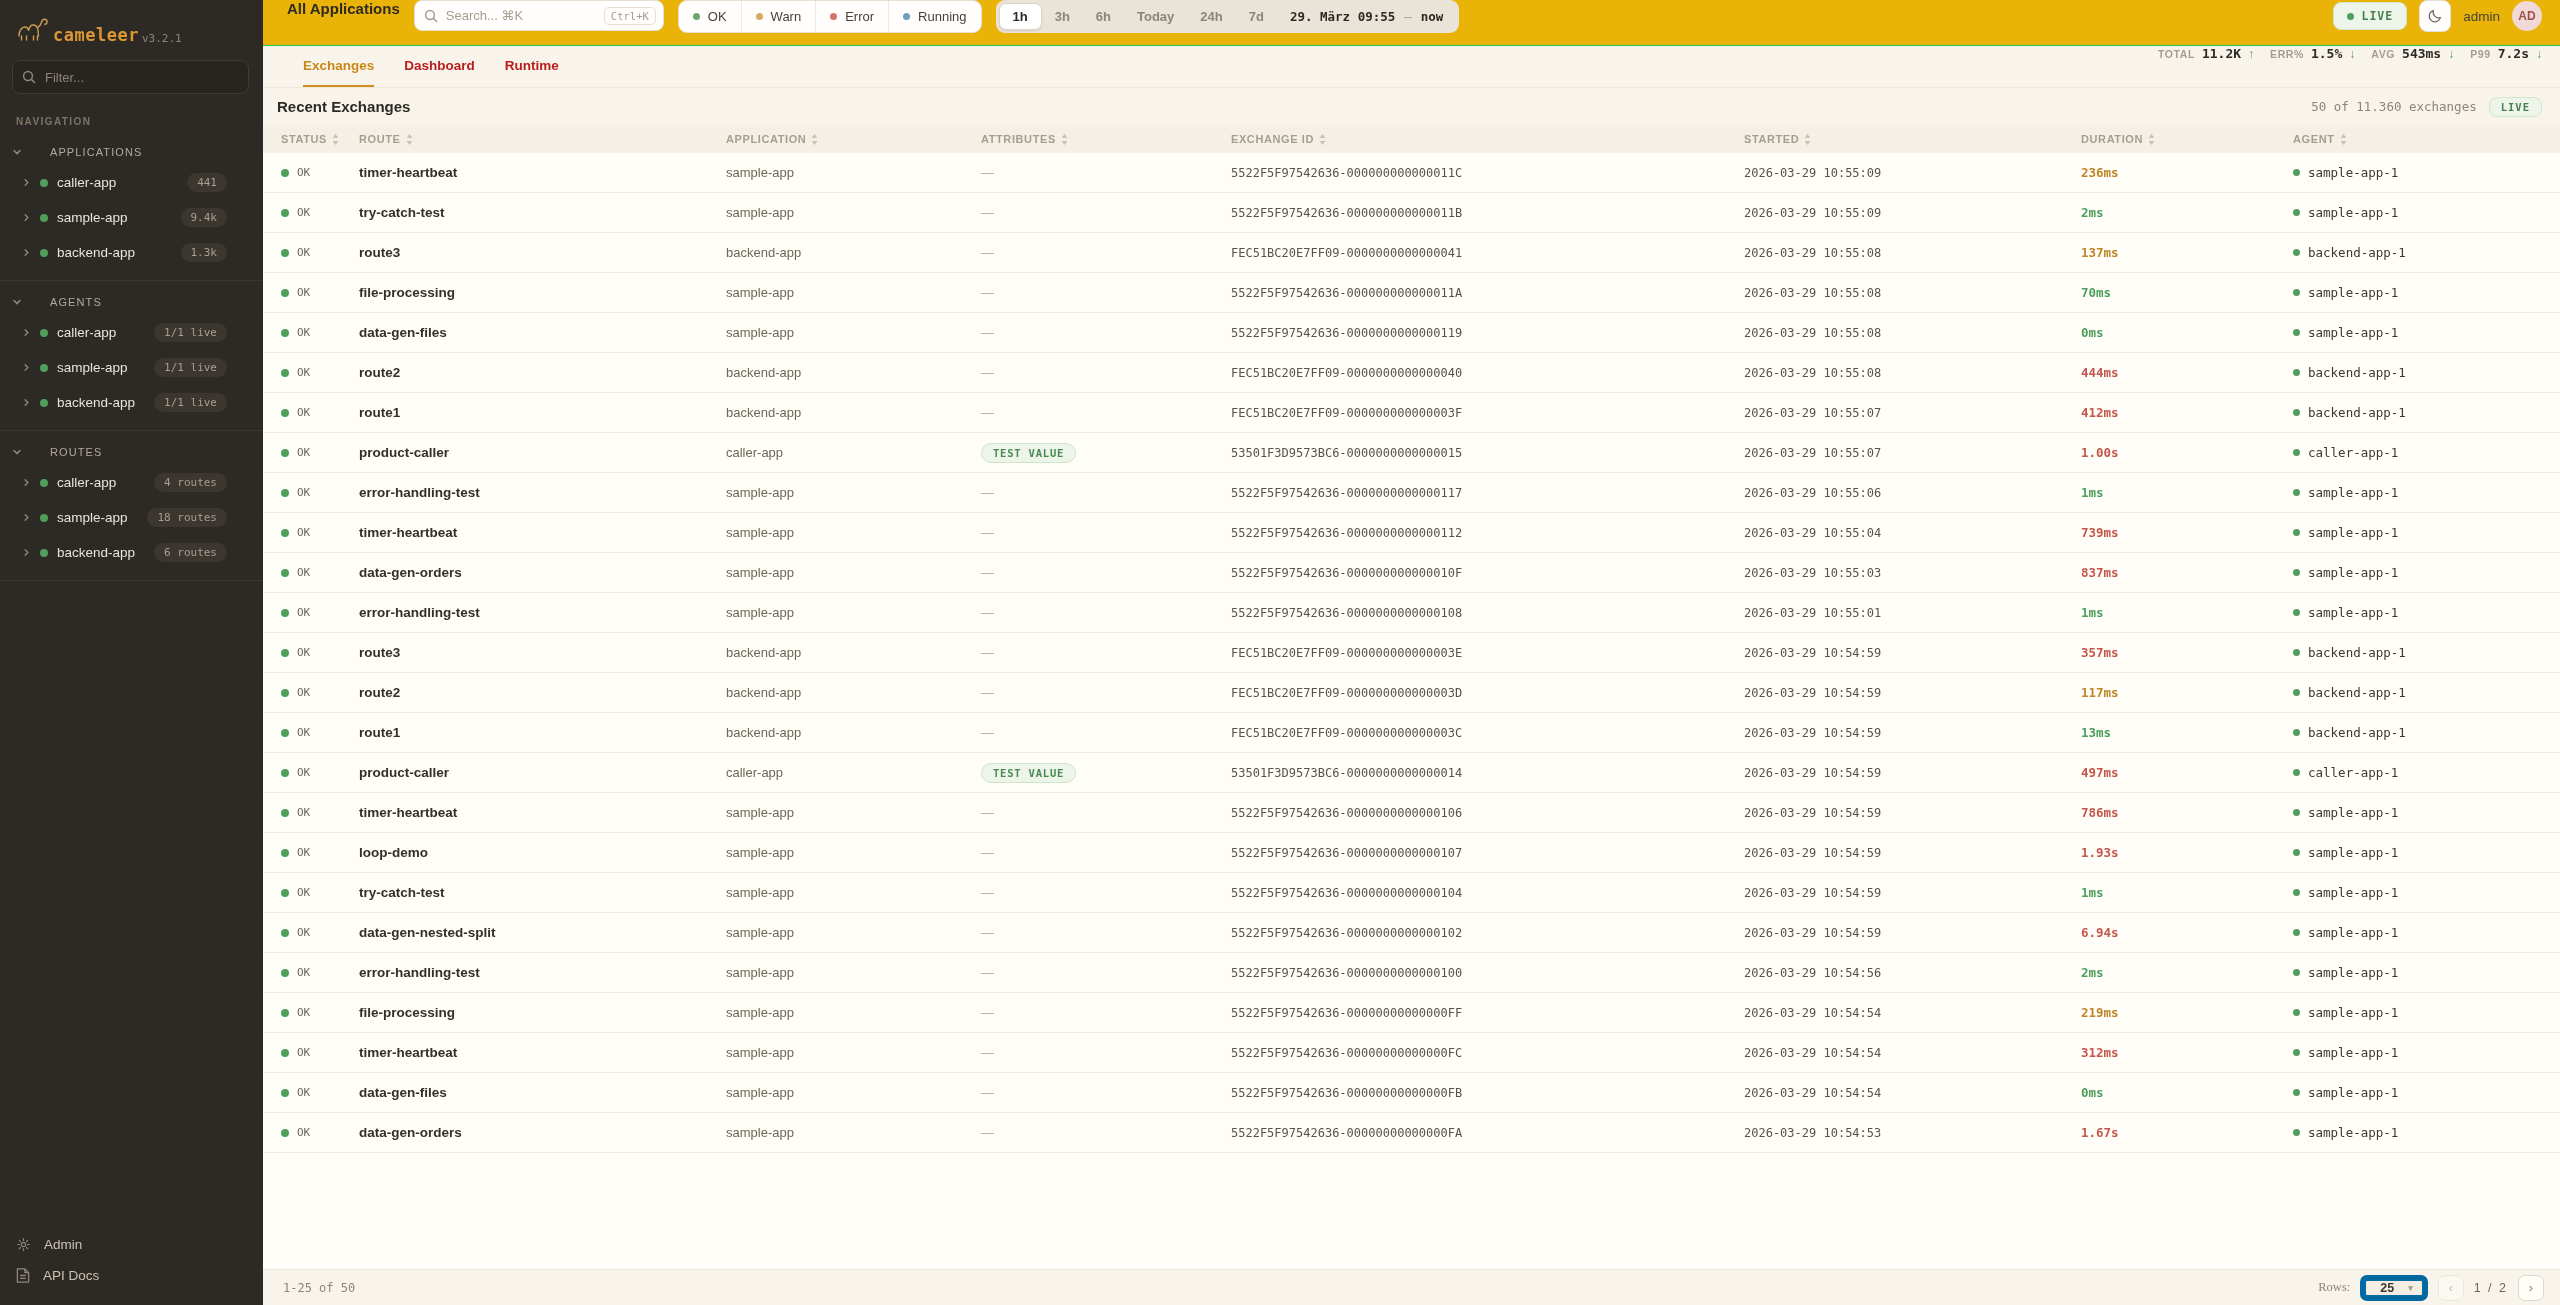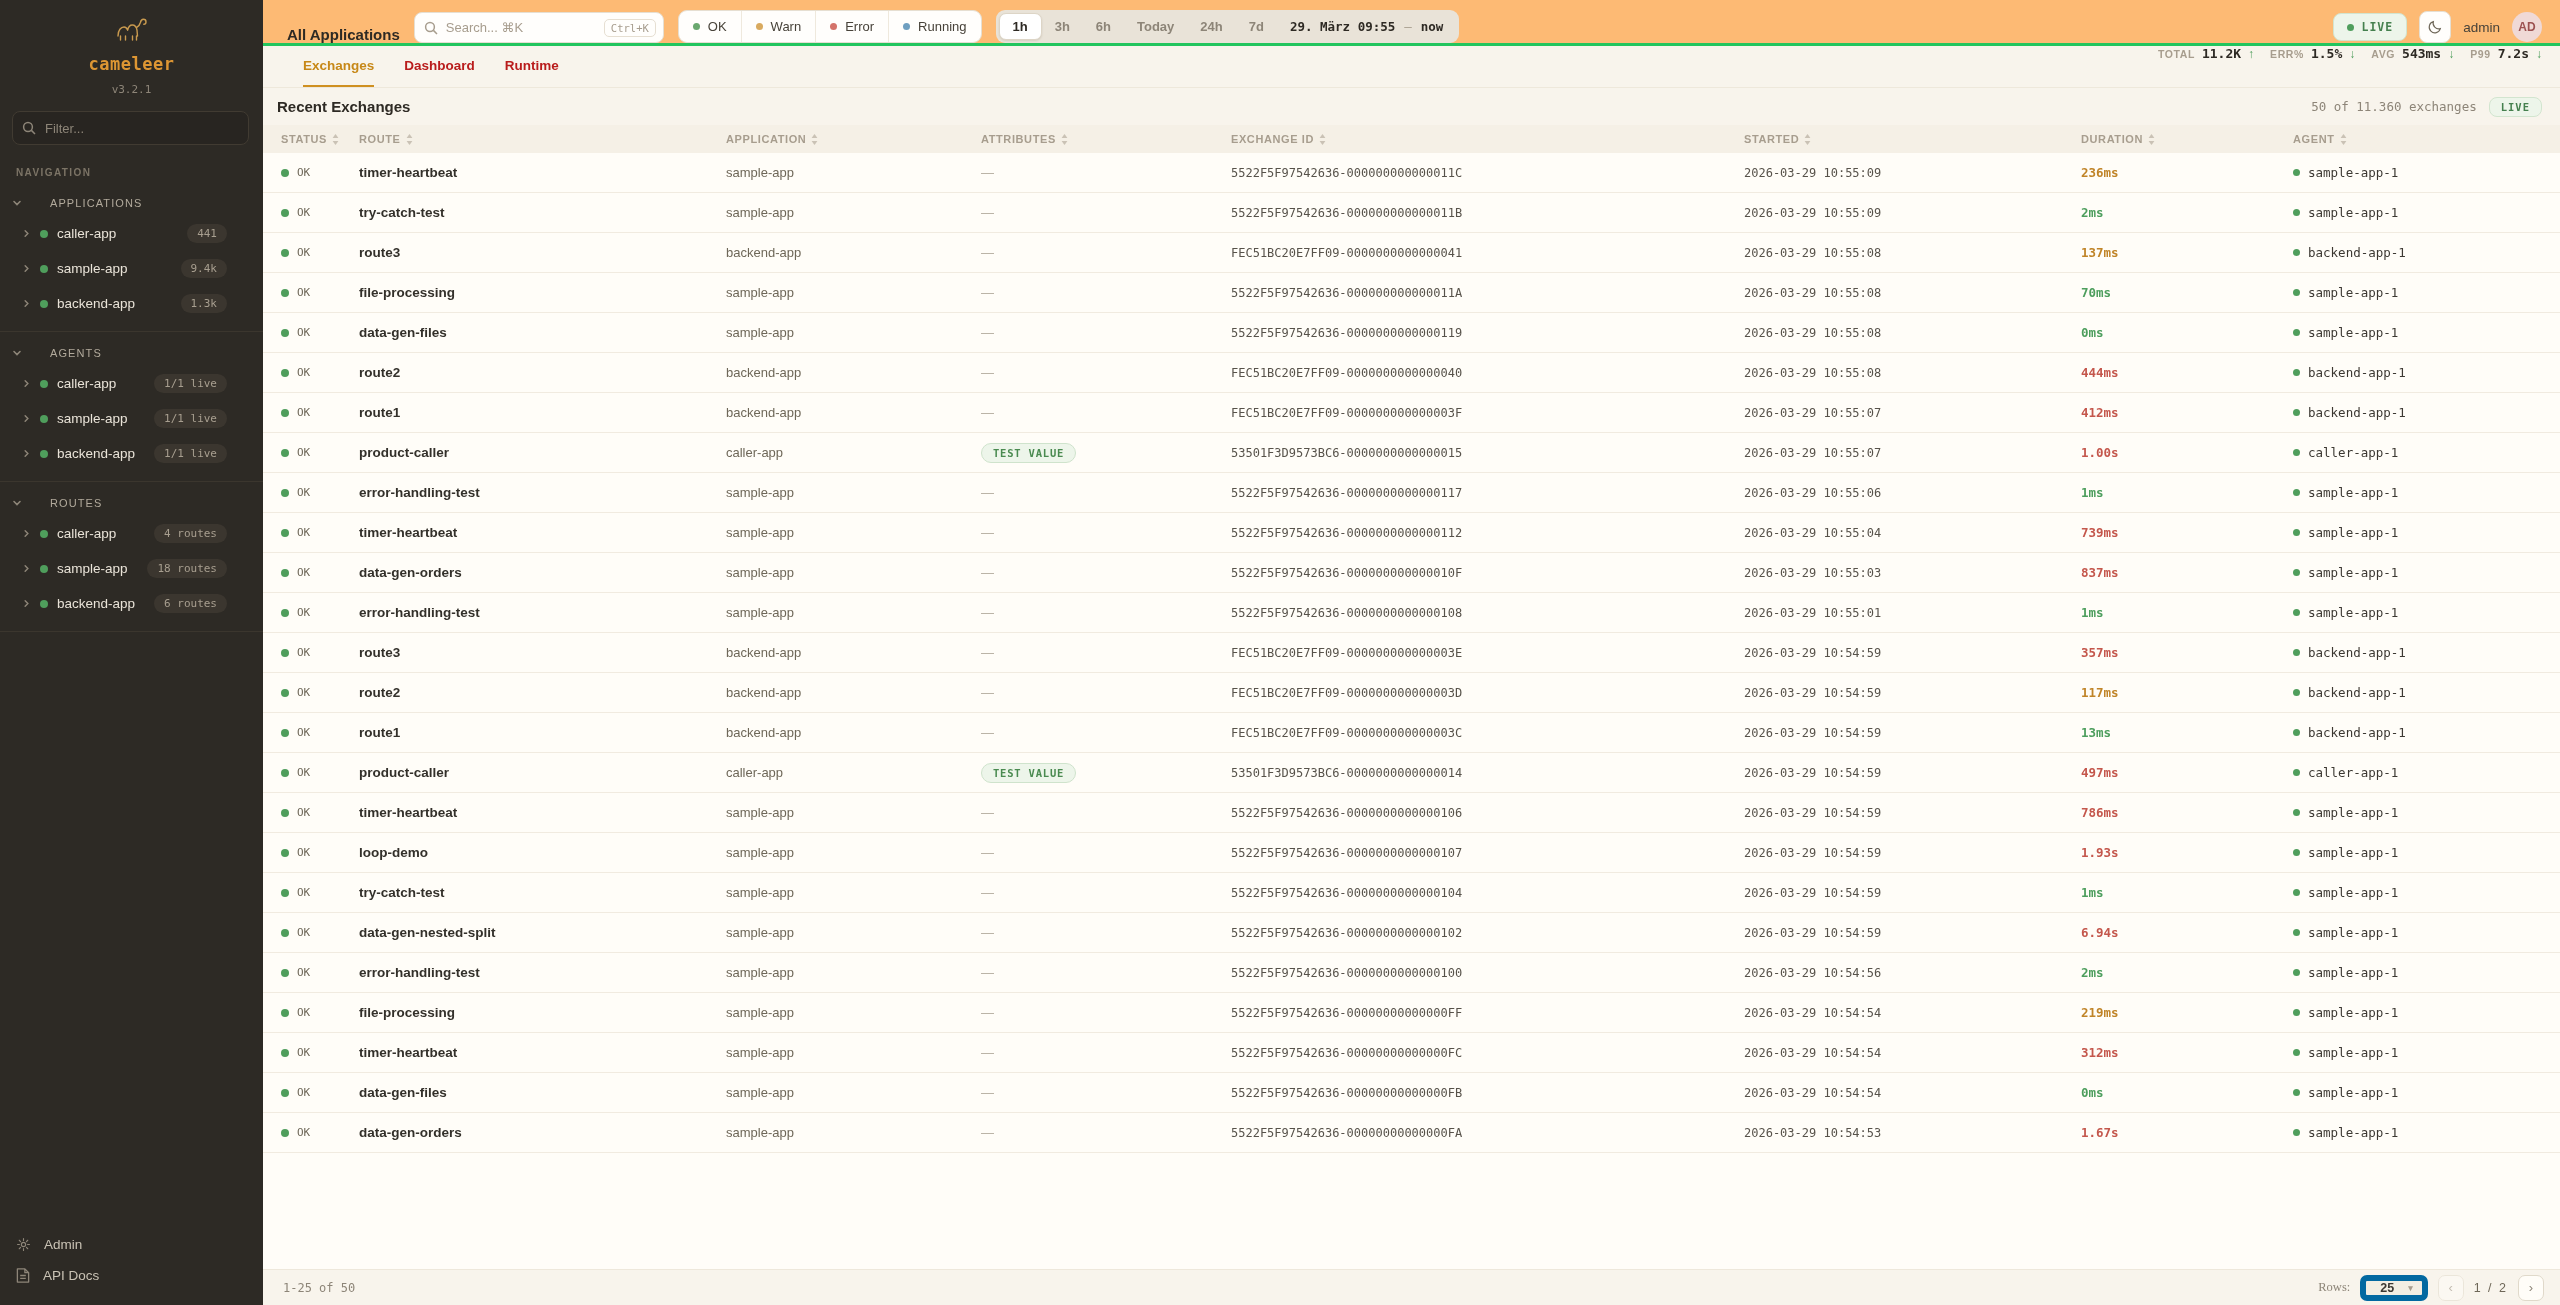"All Applications" .topbar { align-items: flex-end -> flex-start; background: #fdba74 -> #eab308; border-bottom: 3px solid #22c55e -> 1px solid #22c55e }
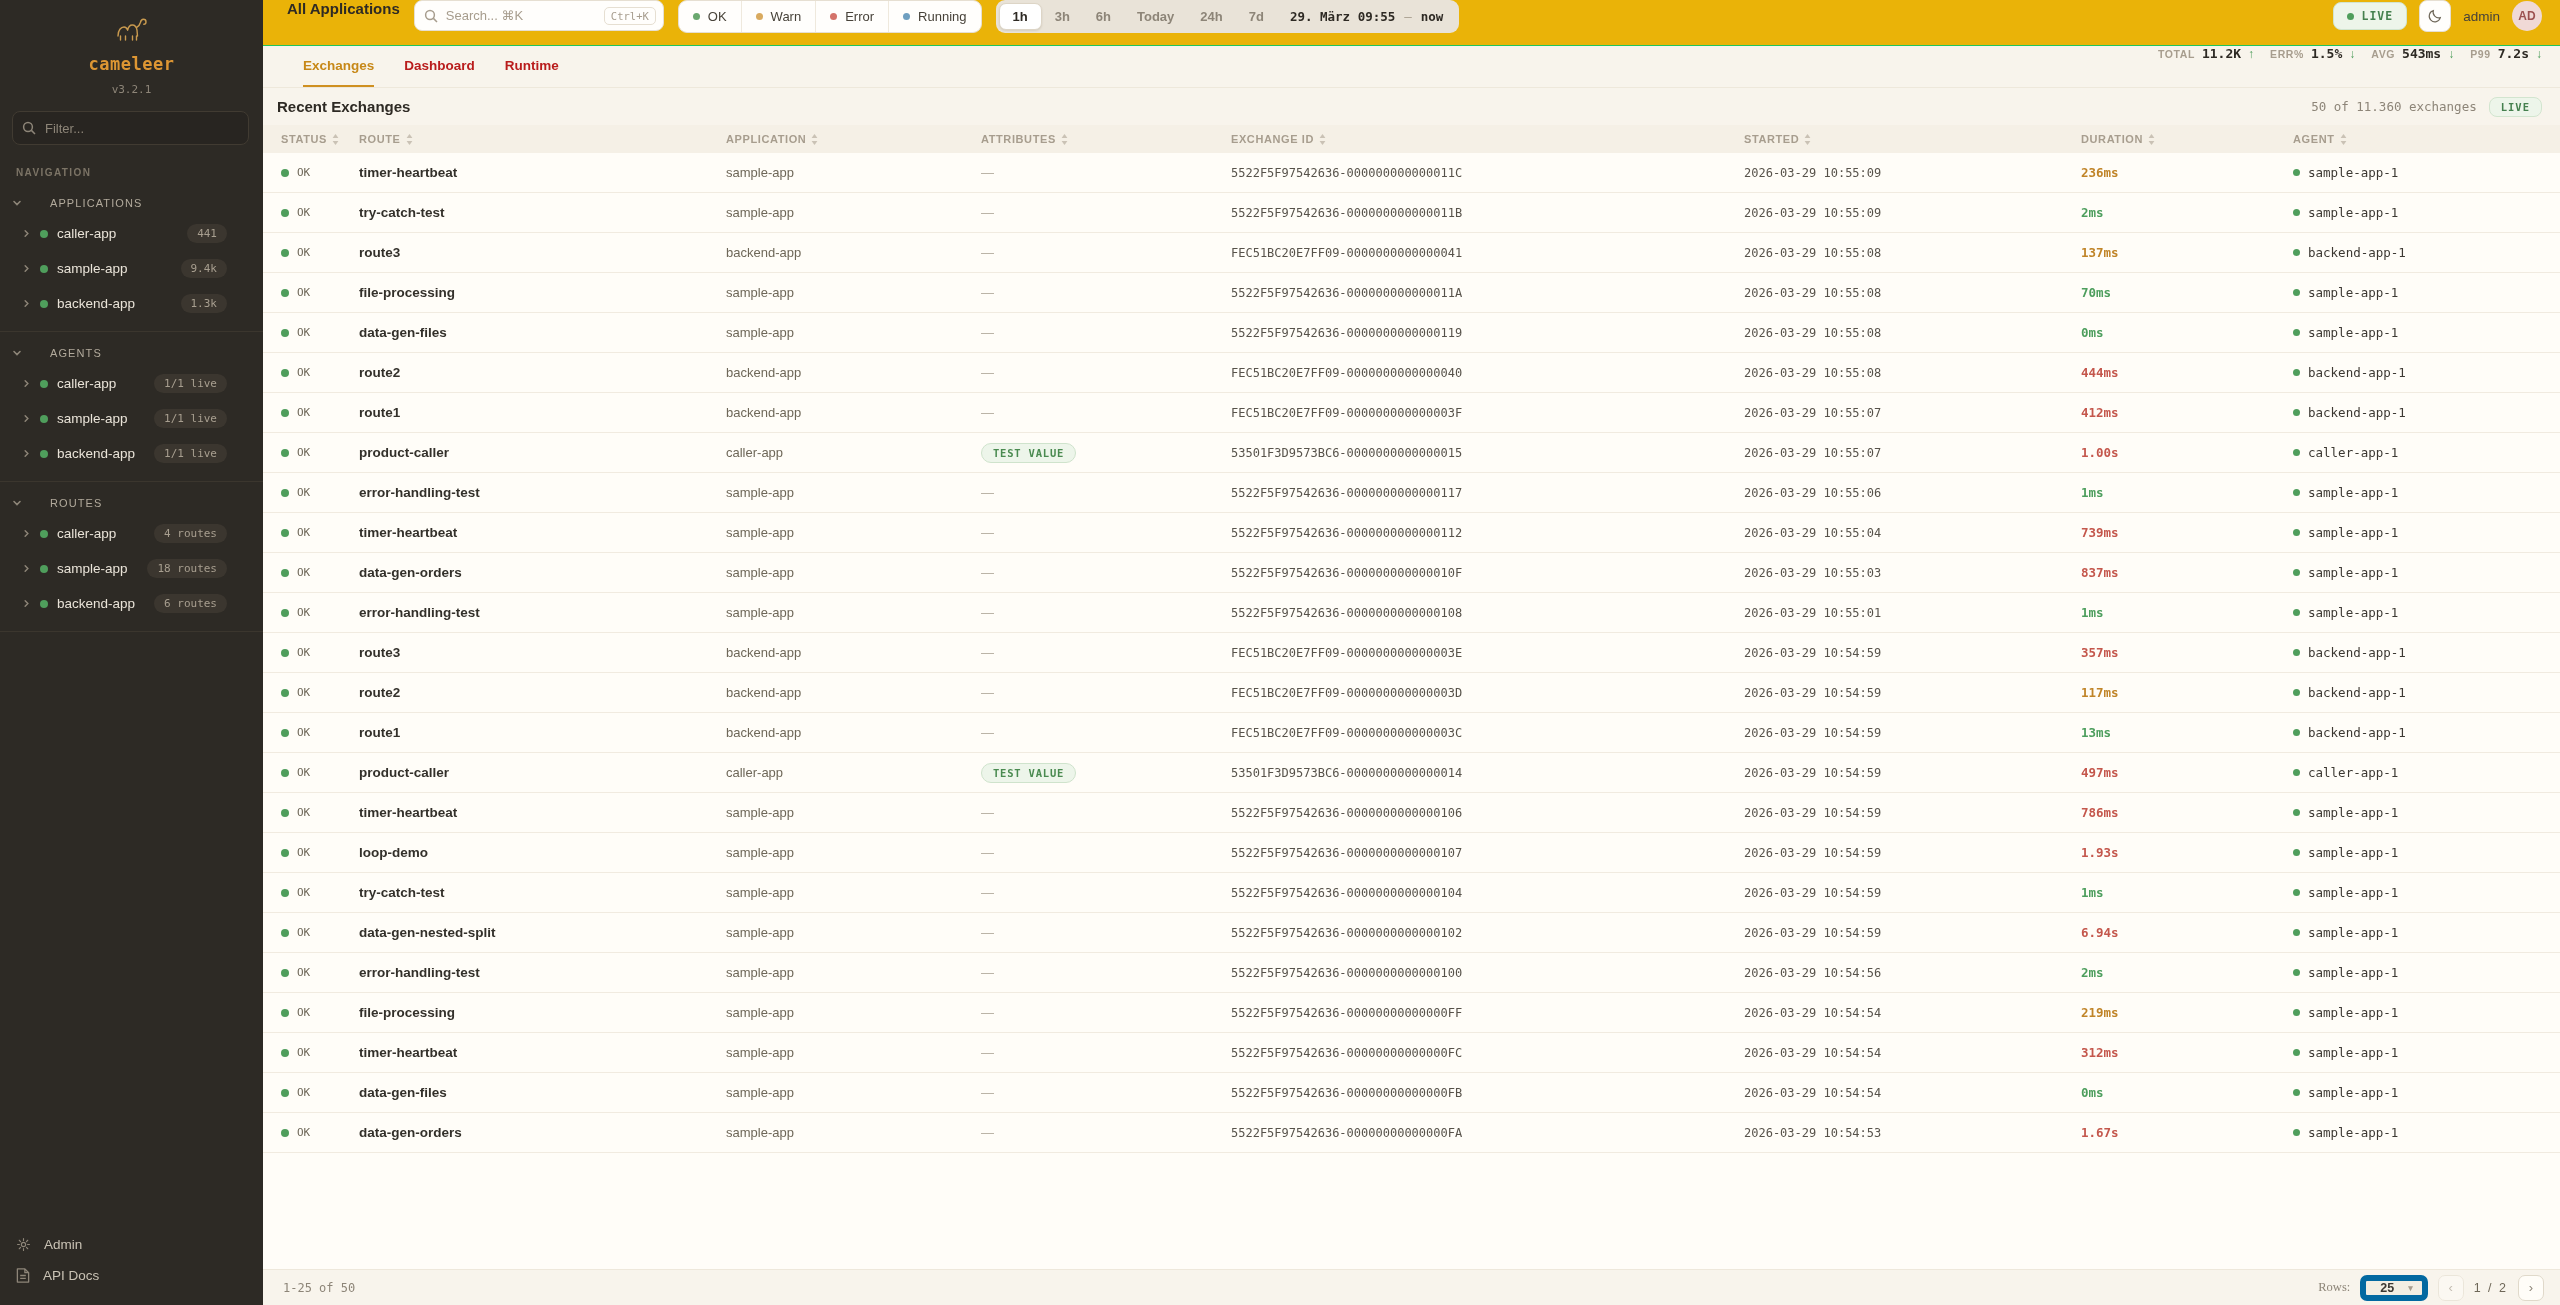"cameleer" .logo-row { align-items: center -> flex-end; flex-direction: column -> none; gap: 9px -> 3px }
